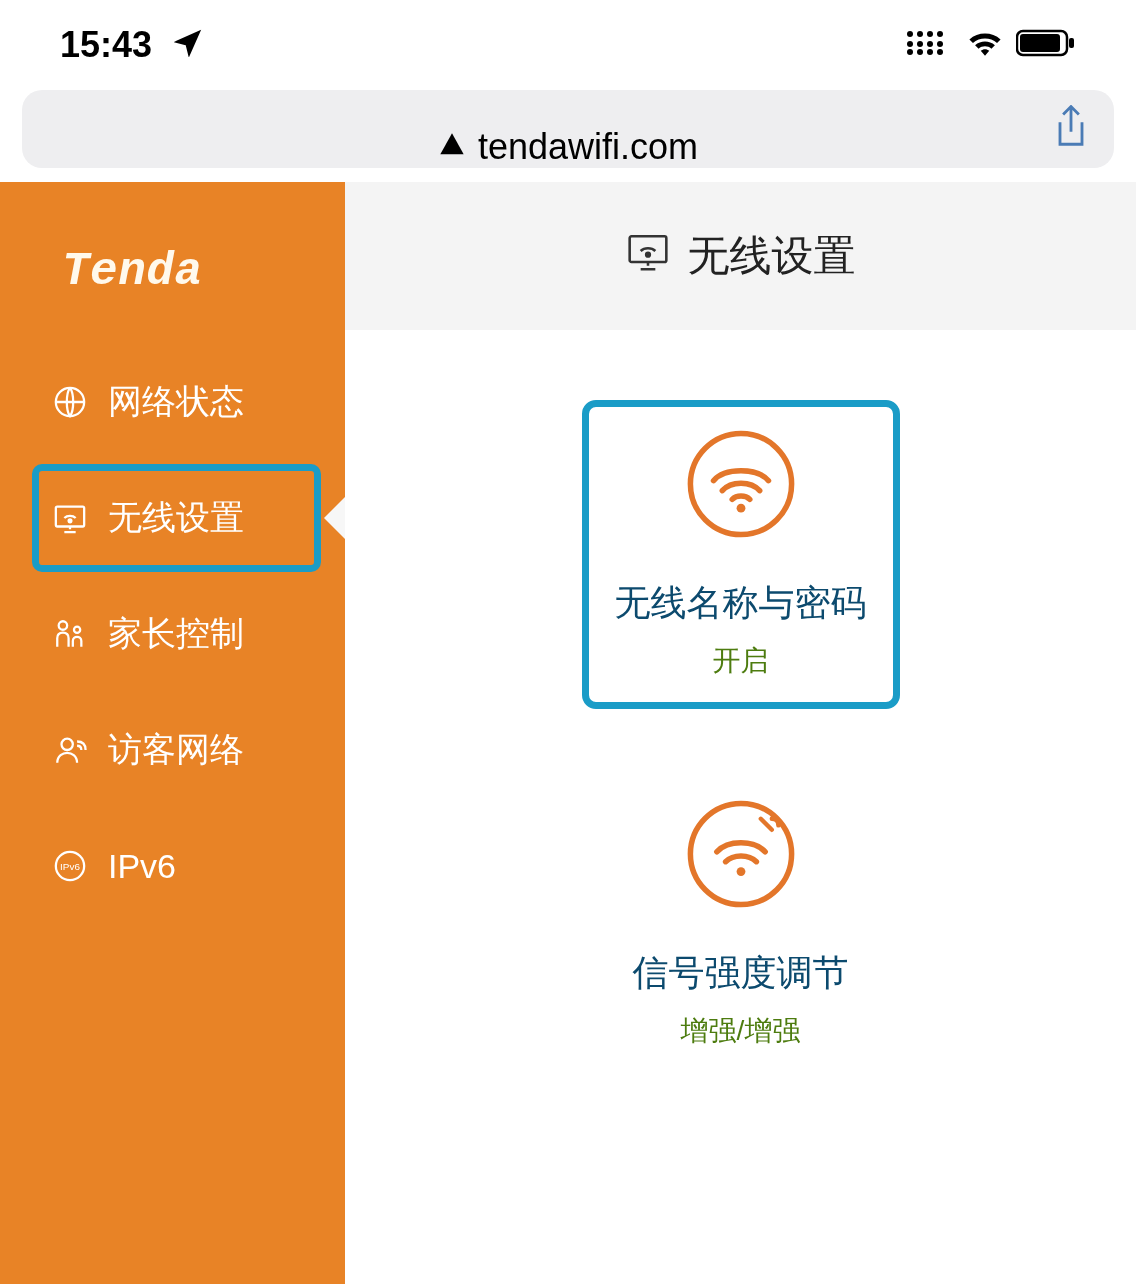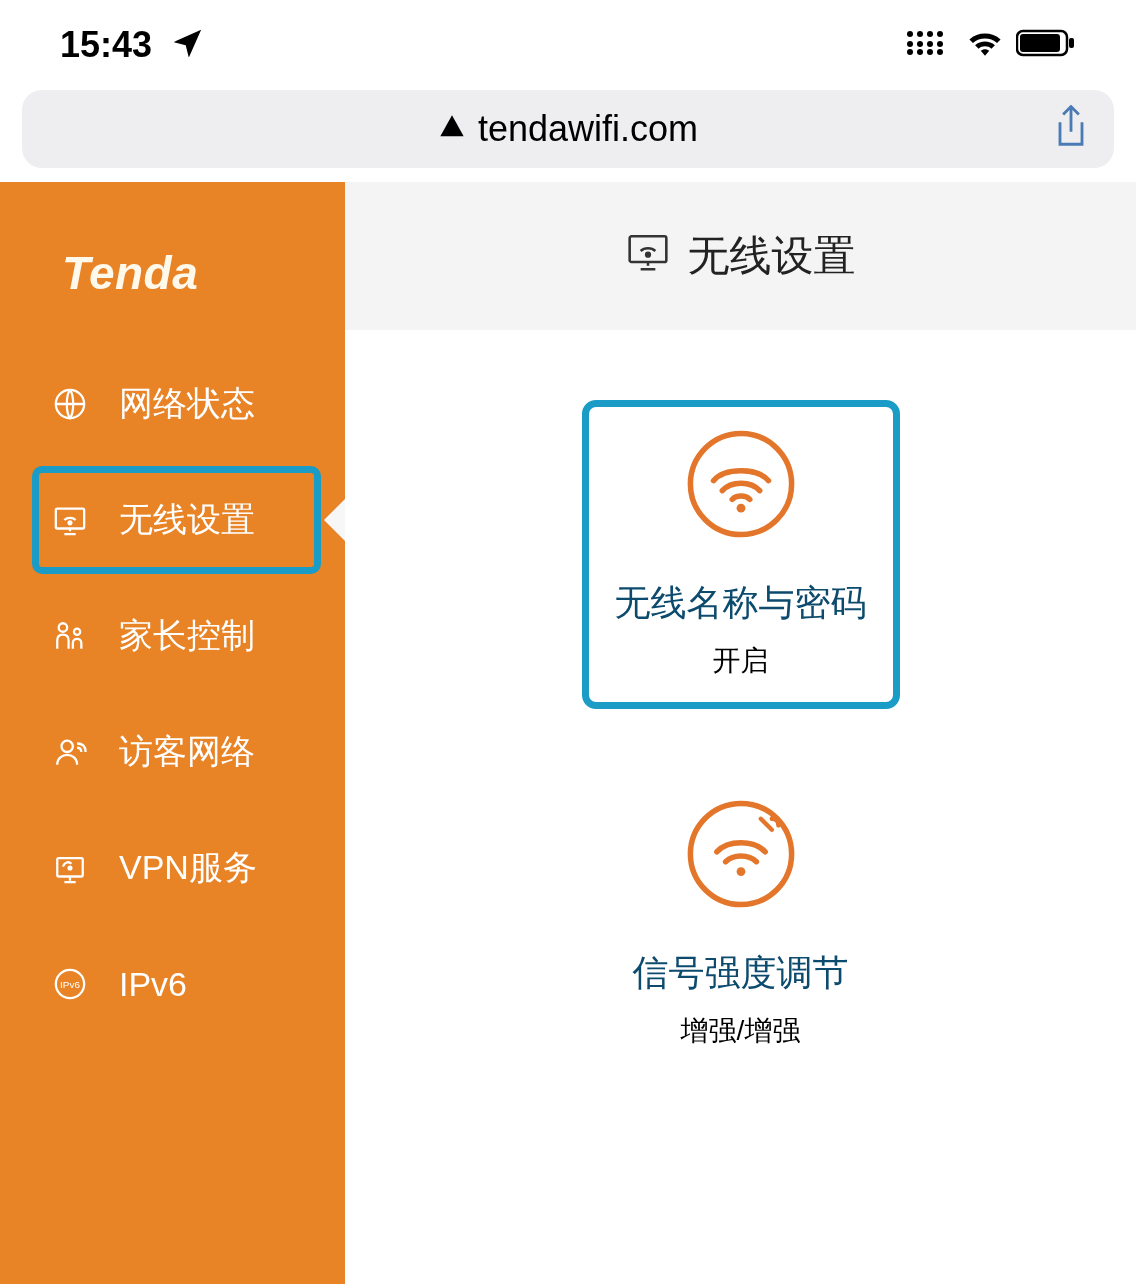"tendawifi.com" .address-bar { align-items: center -> flex-end }
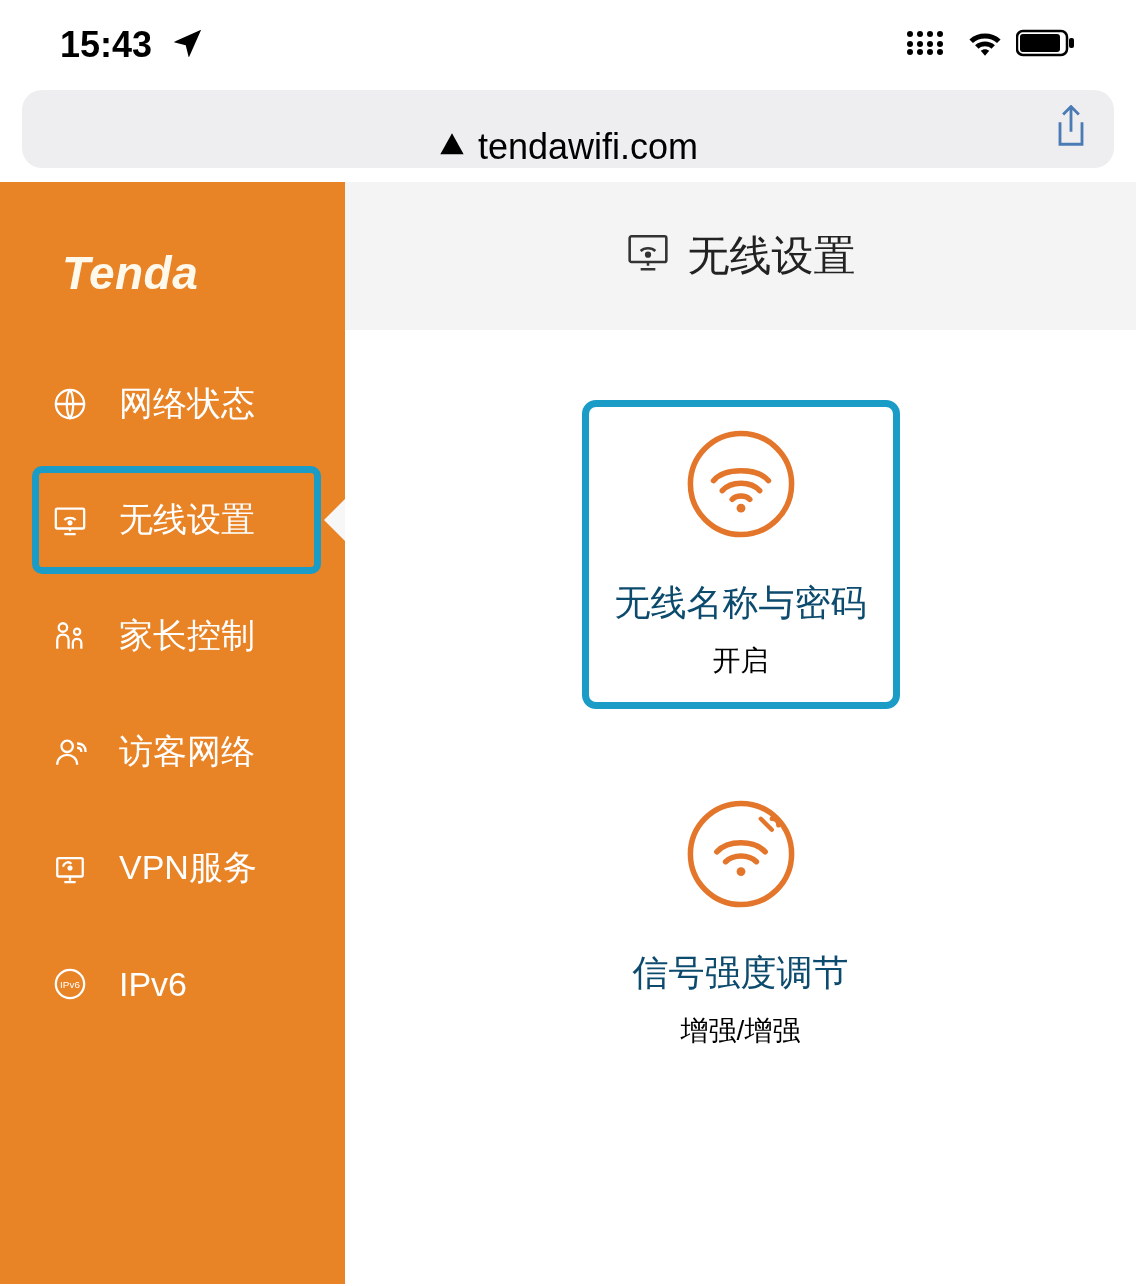"Tenda" .logo { font-family: Liberation Sans, sans-serif -> Liberation Mono, monospace }
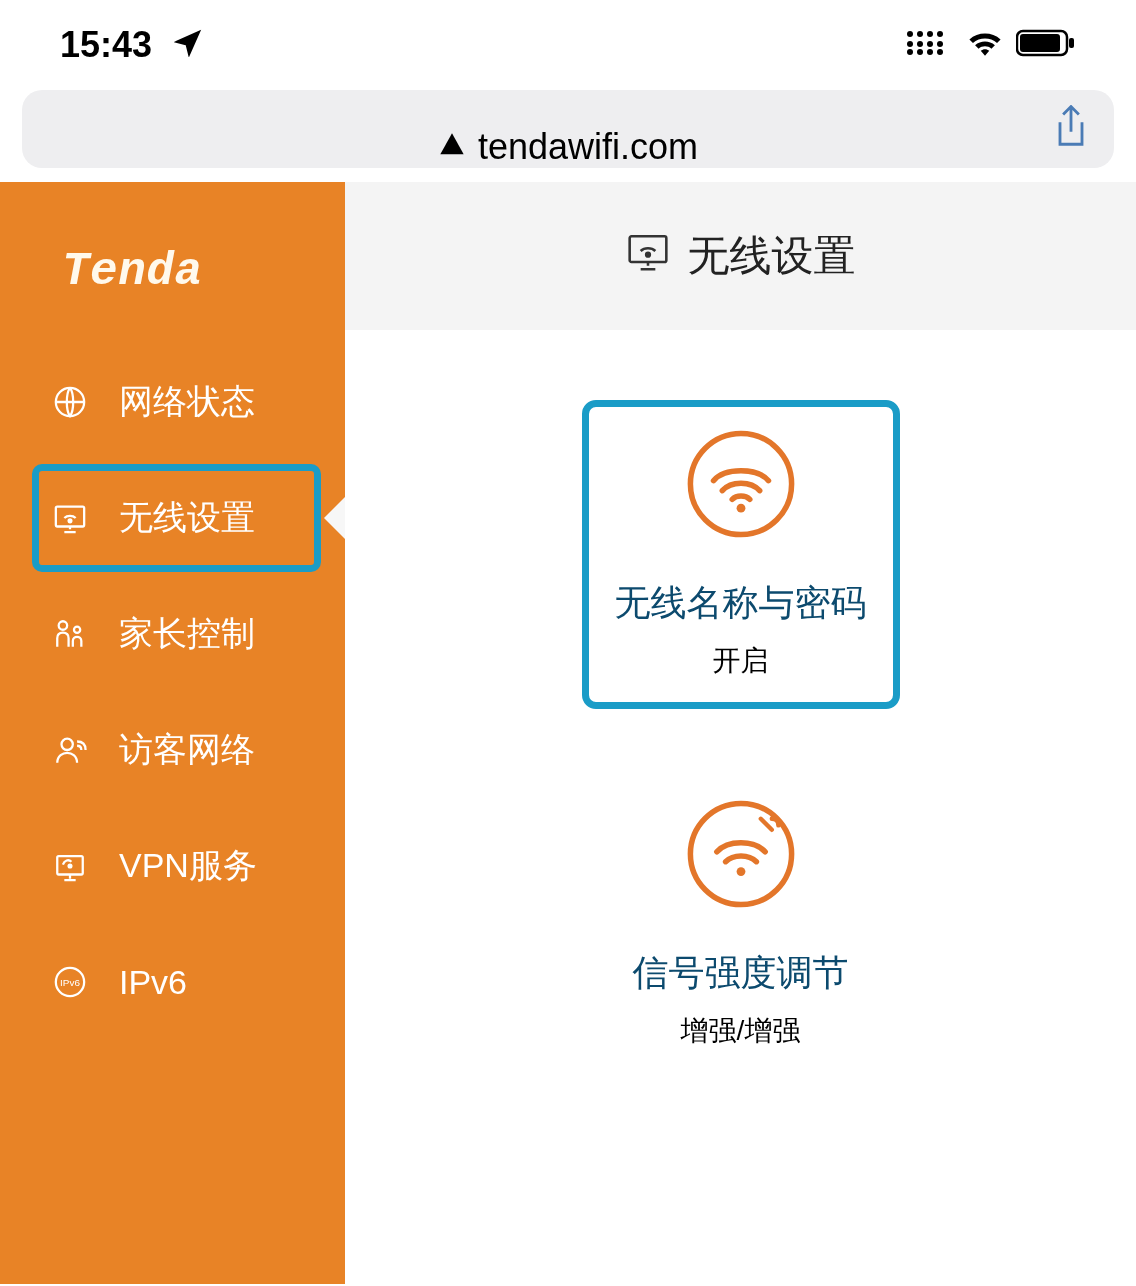"网络状态" .nav-item { gap: 29px -> 18px }
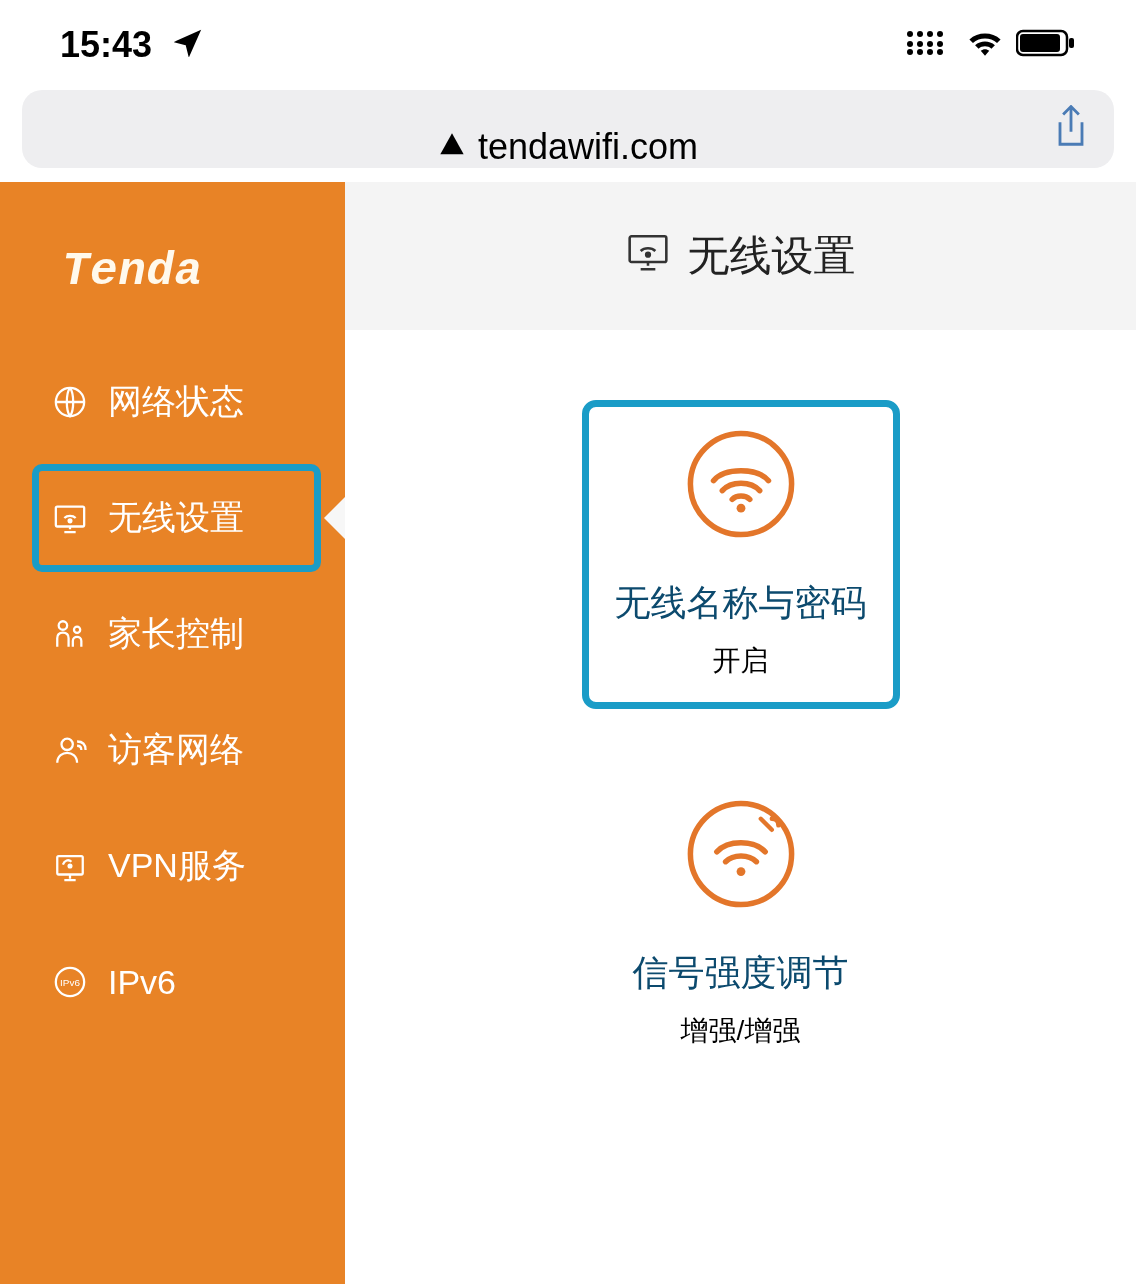"开启" .card-sub { color: #000000 -> #4d7c0f }
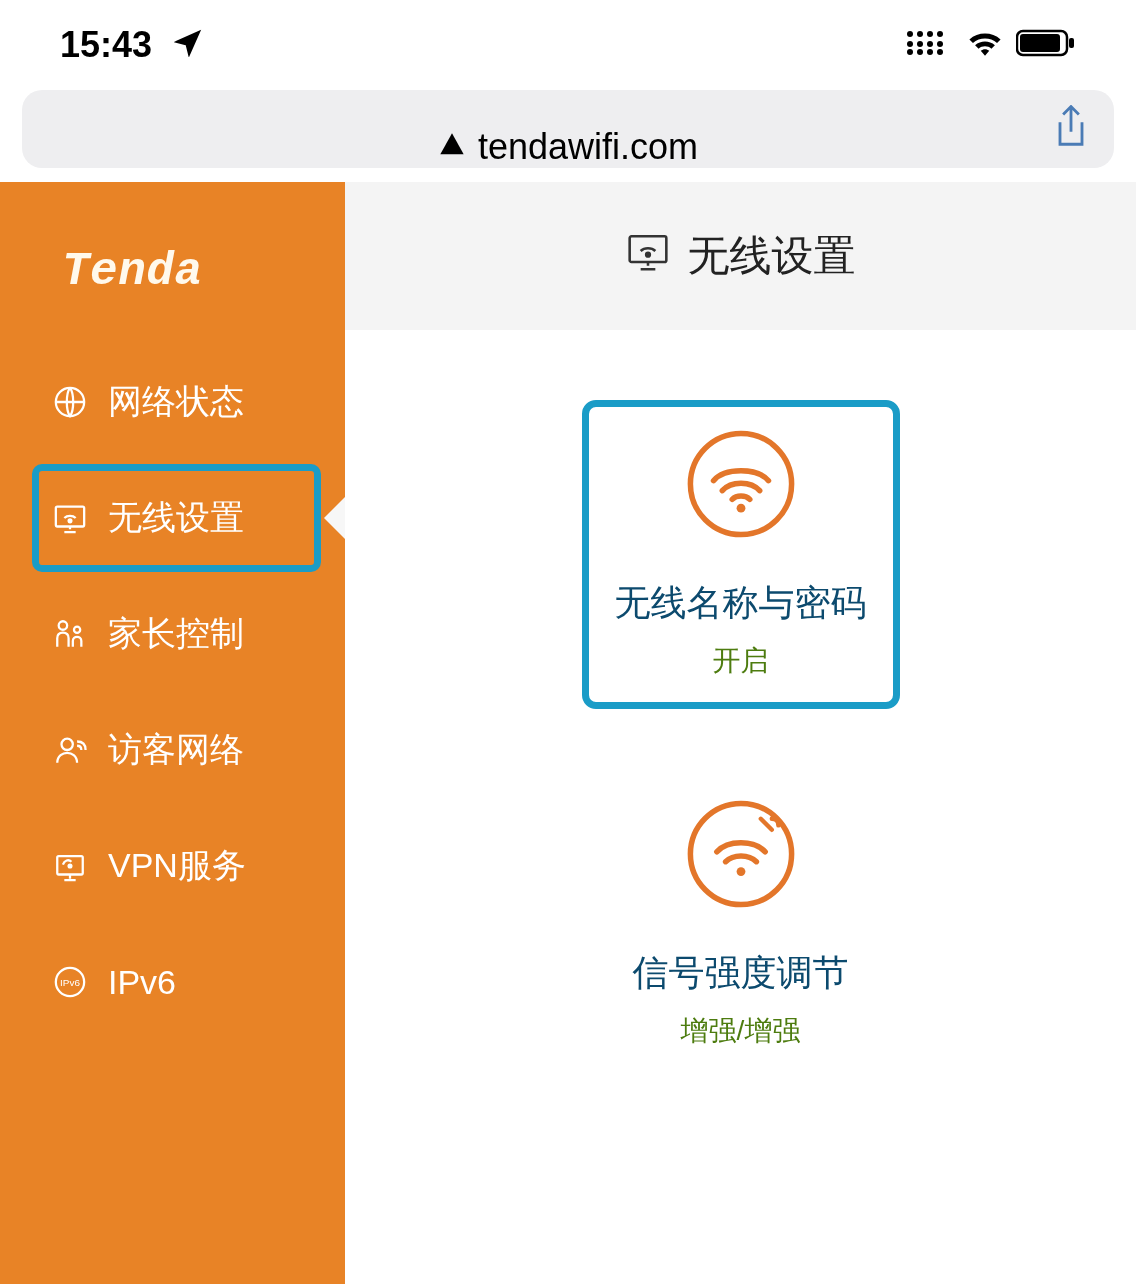"VPN服务" div.nav-item { html: <div> <span> <svg> <rect></rect> <path></path> <circle></circle> </svg> </span> <span>VPN服务</span> </div> -> none }
